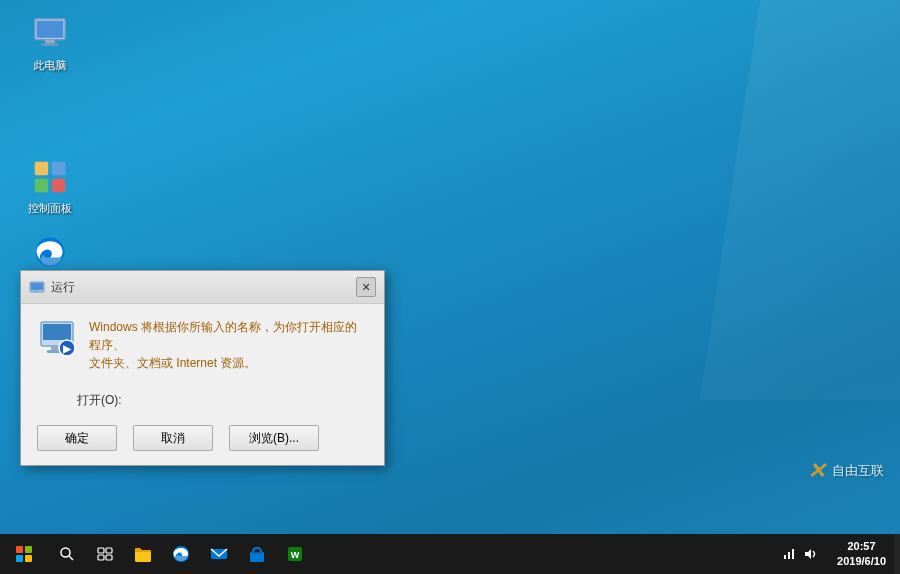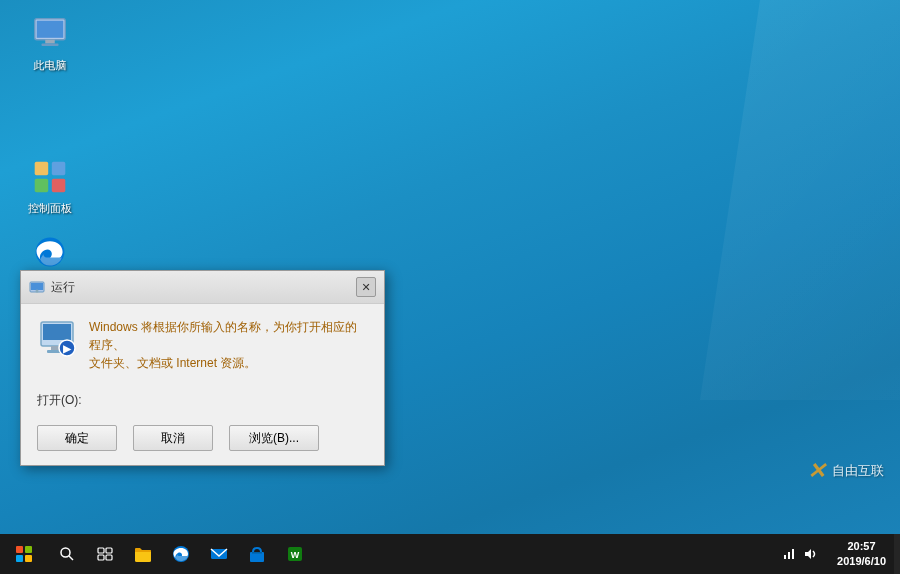"打开(O):" .dialog-input-row { margin-left: none -> 40px }
